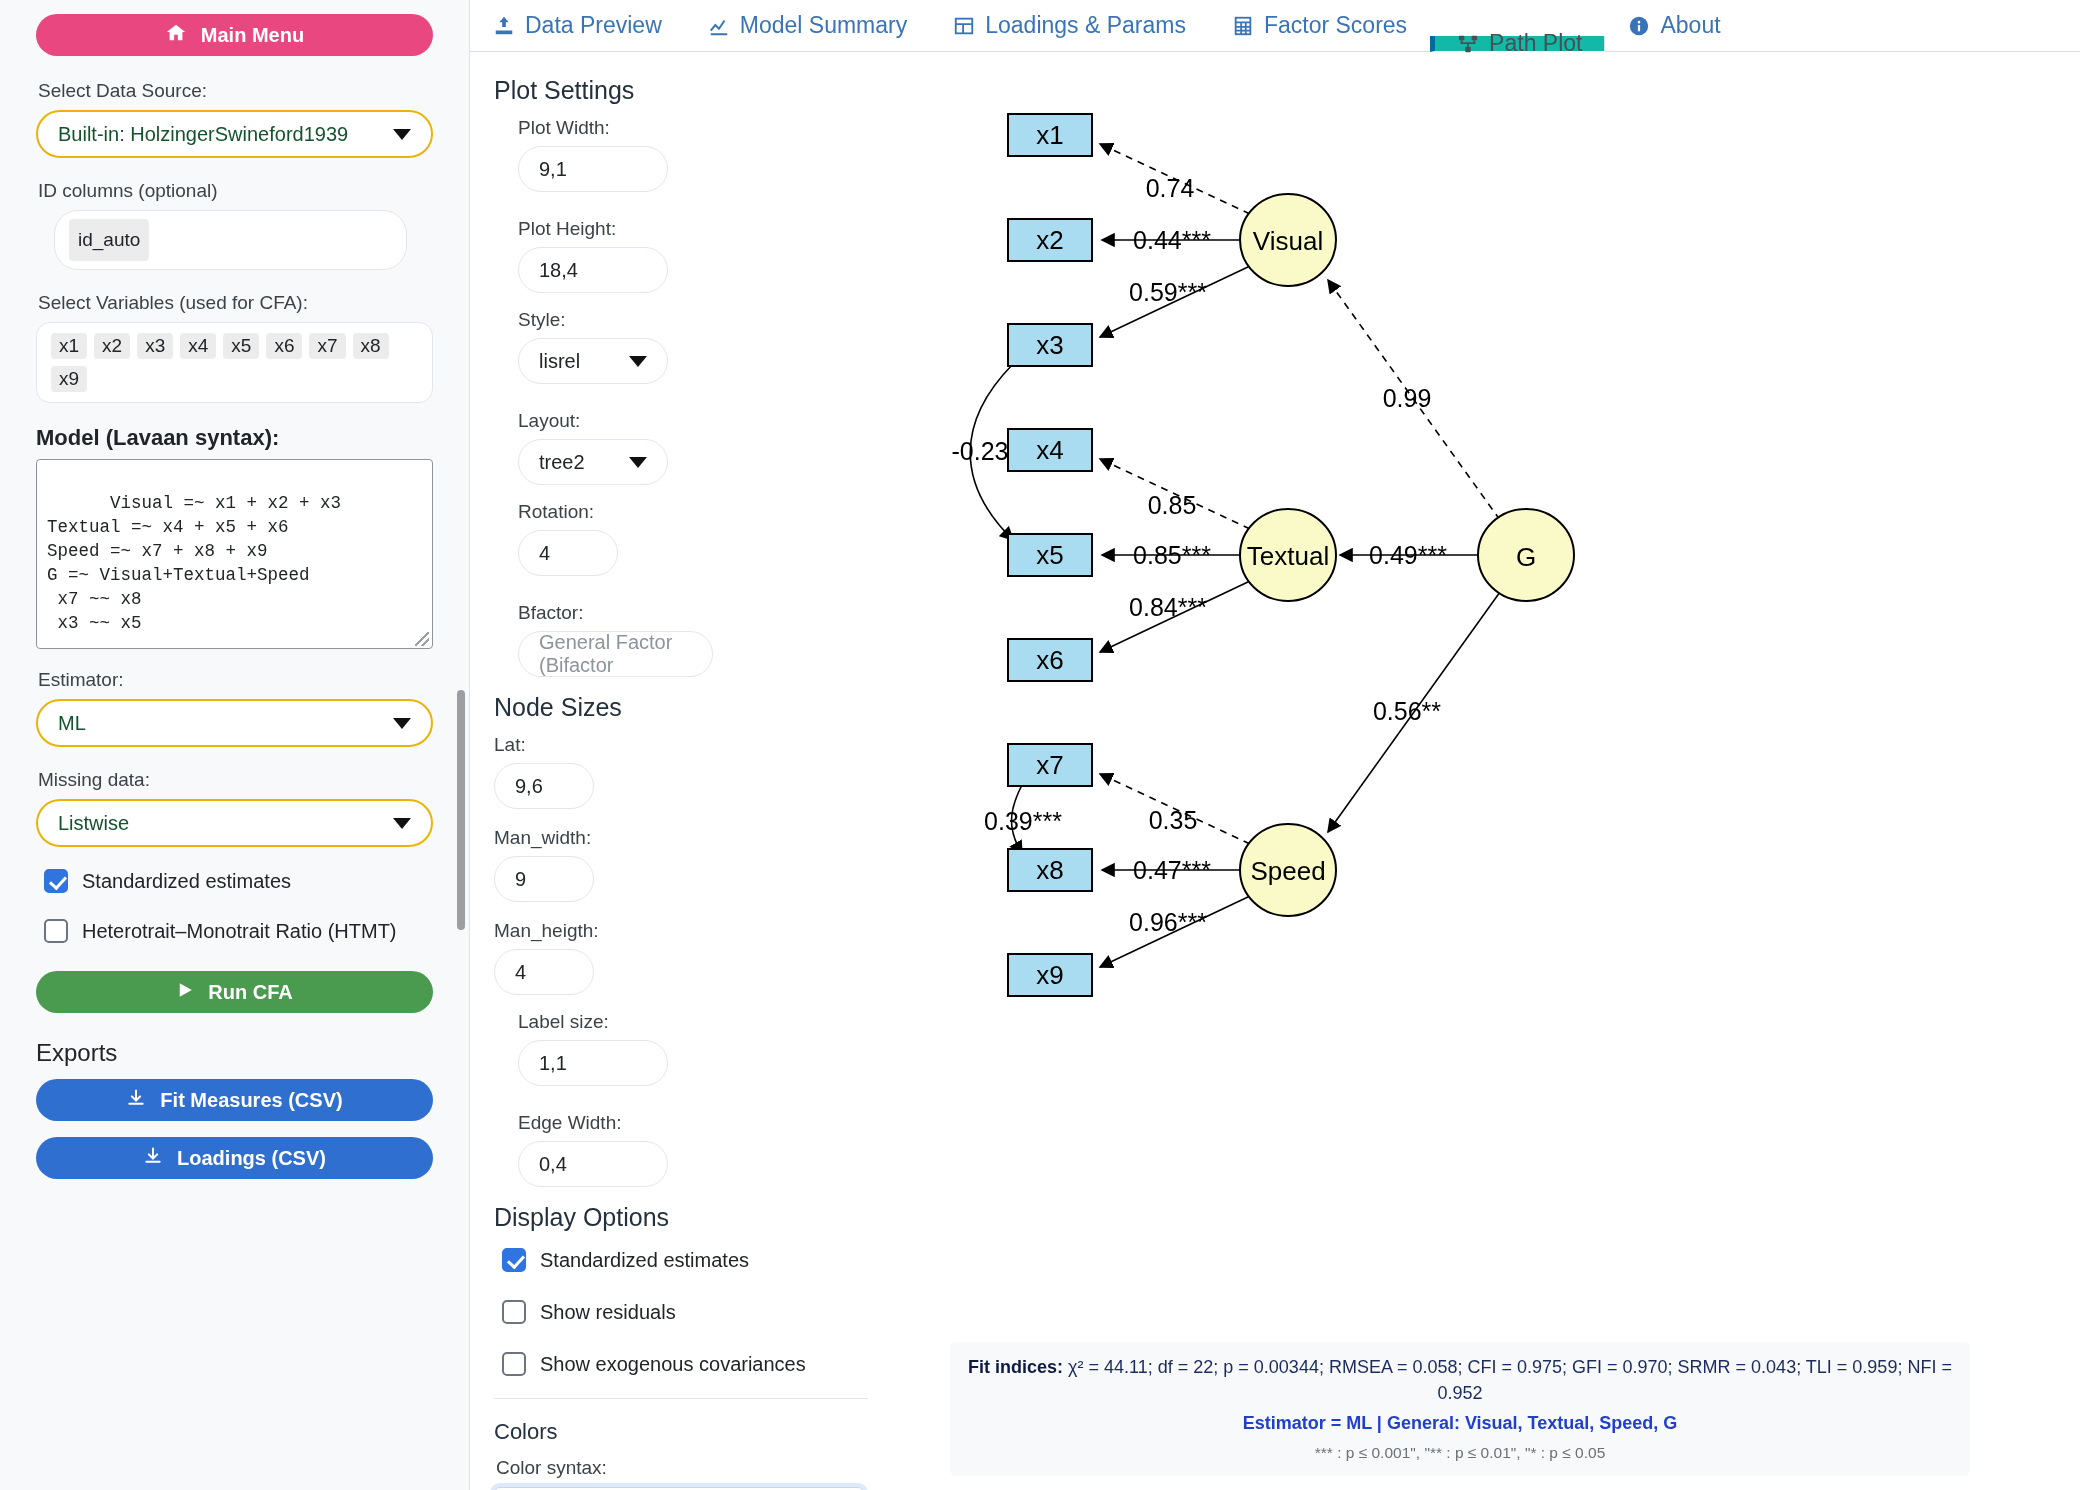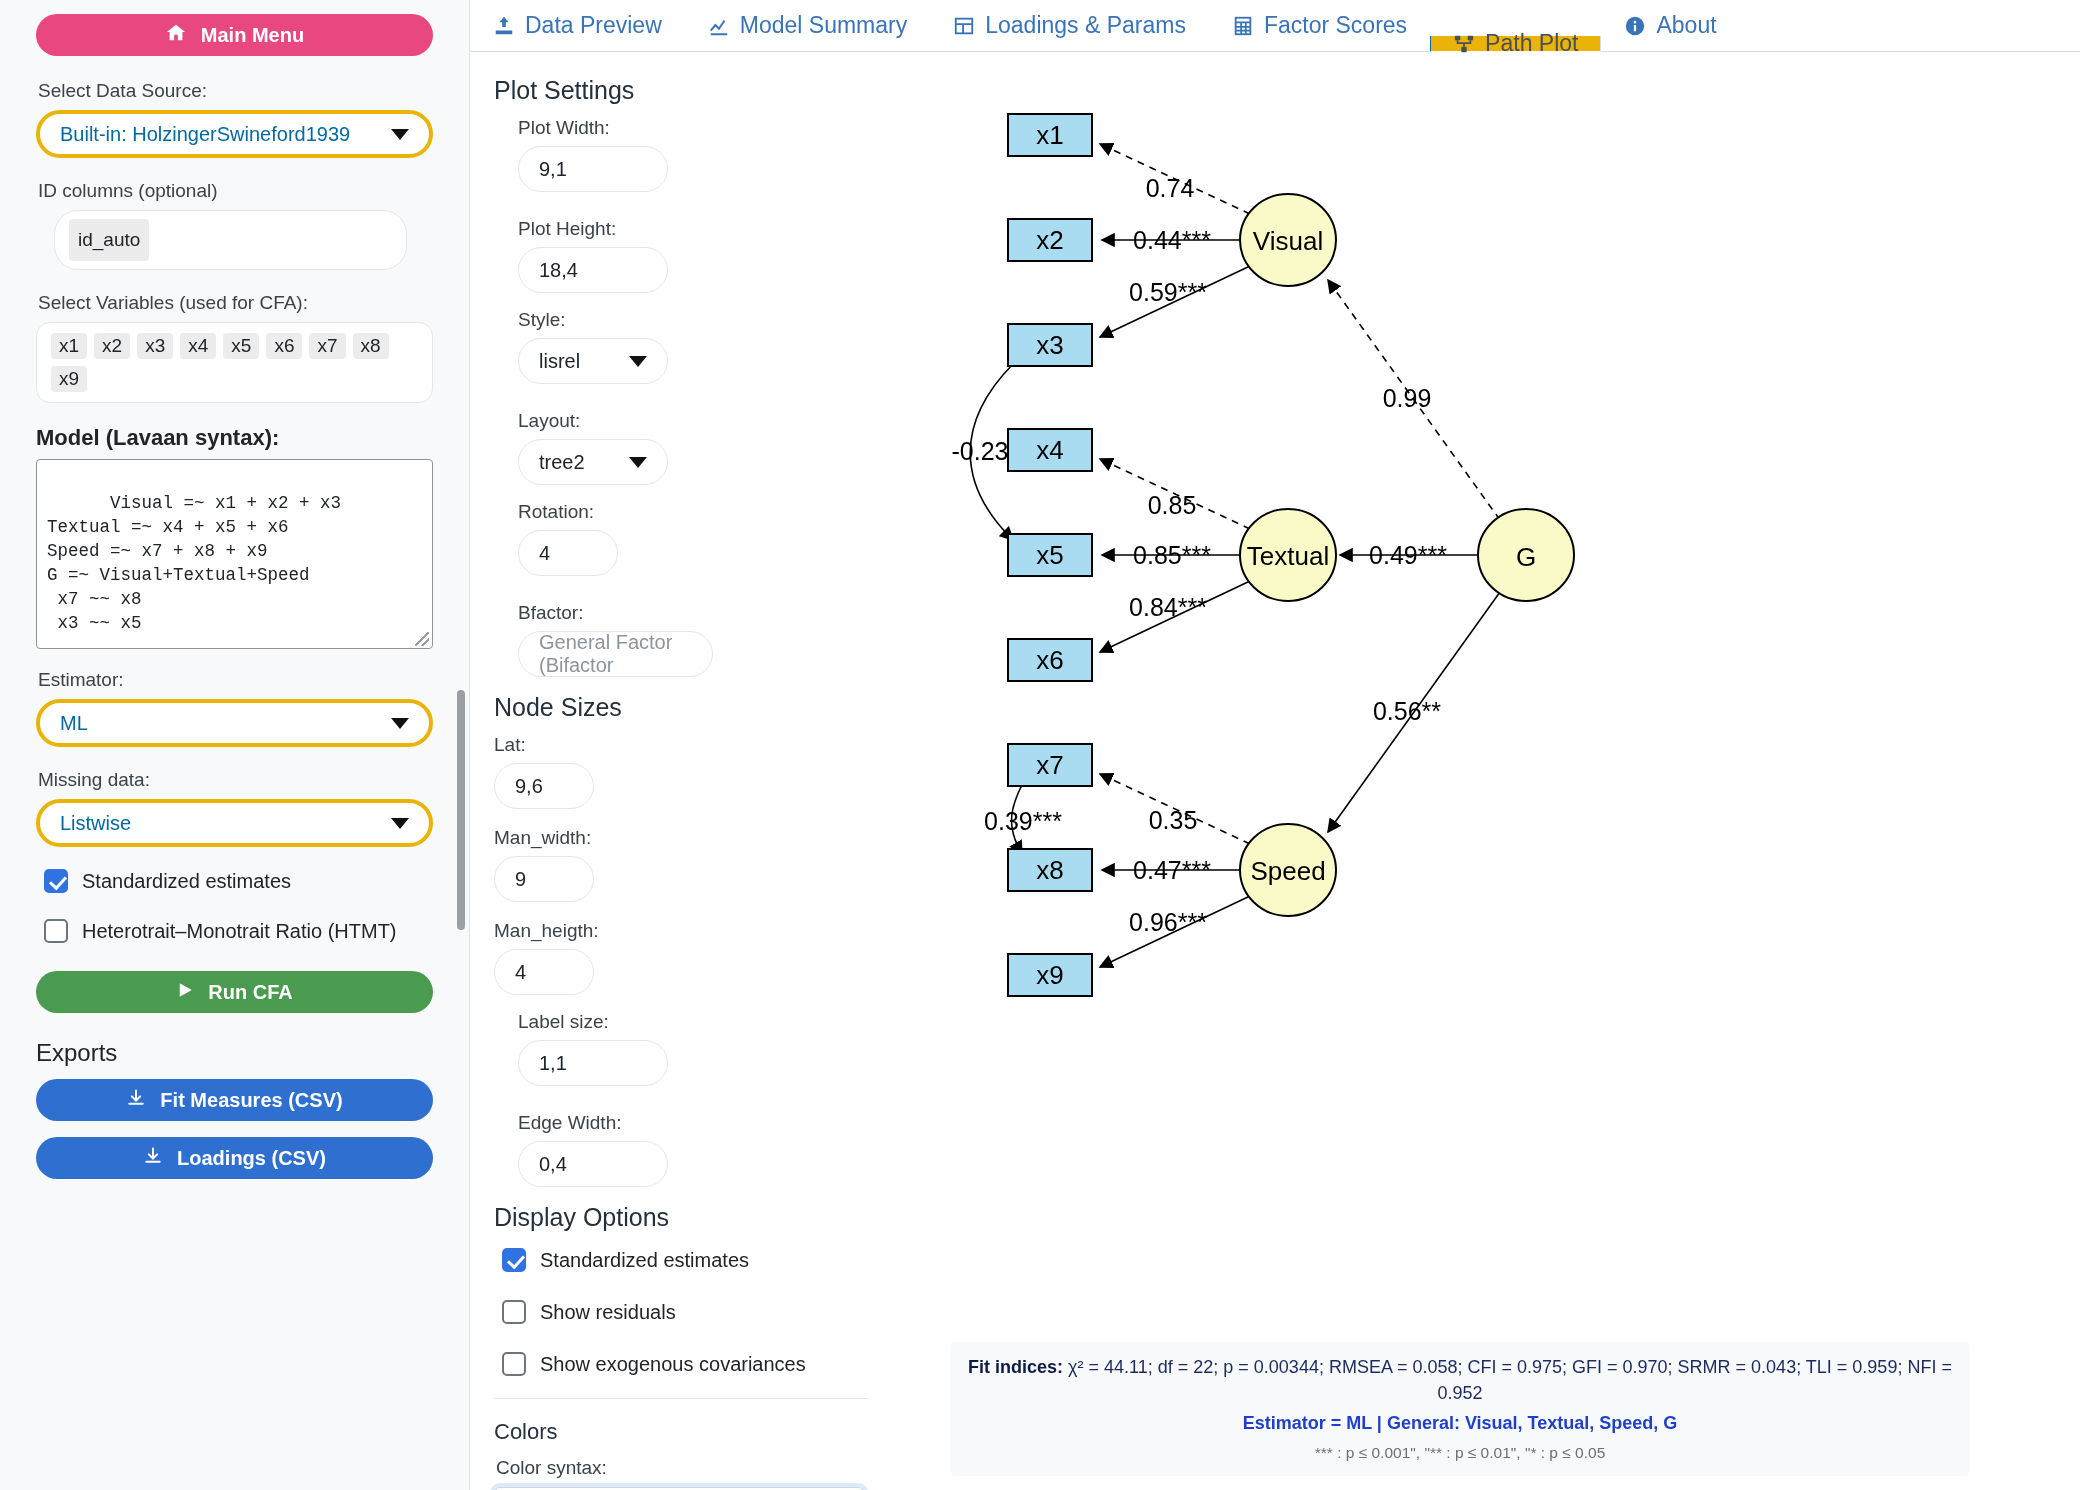"Path Plot" .tab.active { background: #eab308 -> #14b8a6; border-left: 1px solid #0369a1 -> 5px solid #0369a1 }
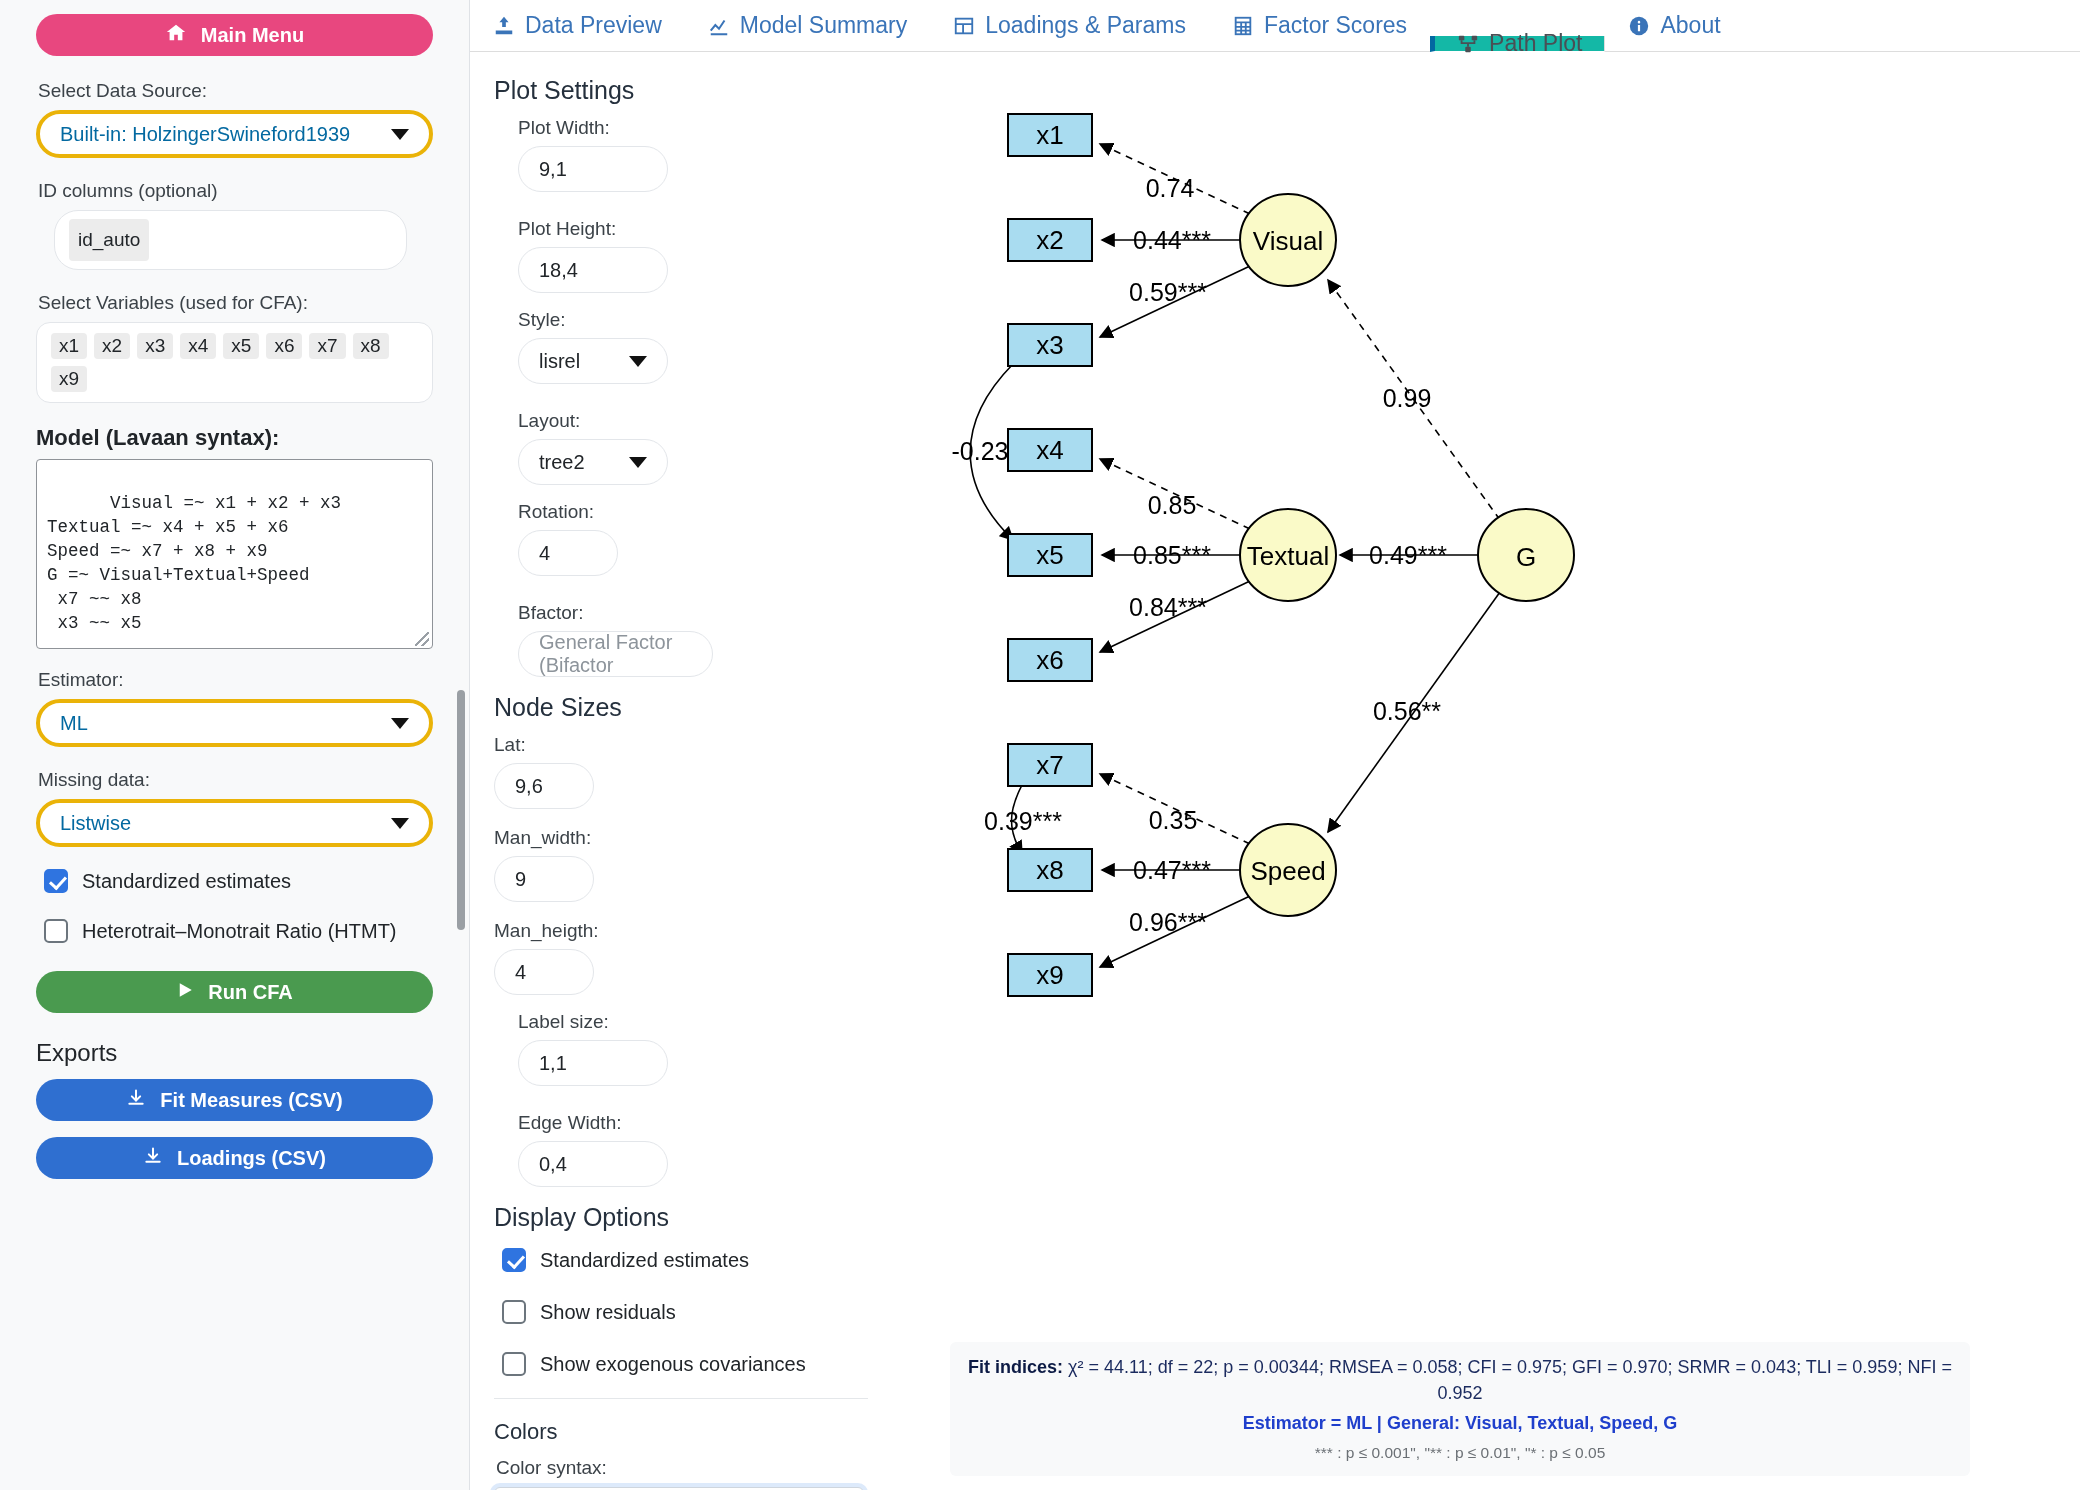"Built-in: HolzingerSwineford1939" .select-box { border: 4px solid #eab308 -> 2px solid #eab308; color: #0369a1 -> #14532d }
